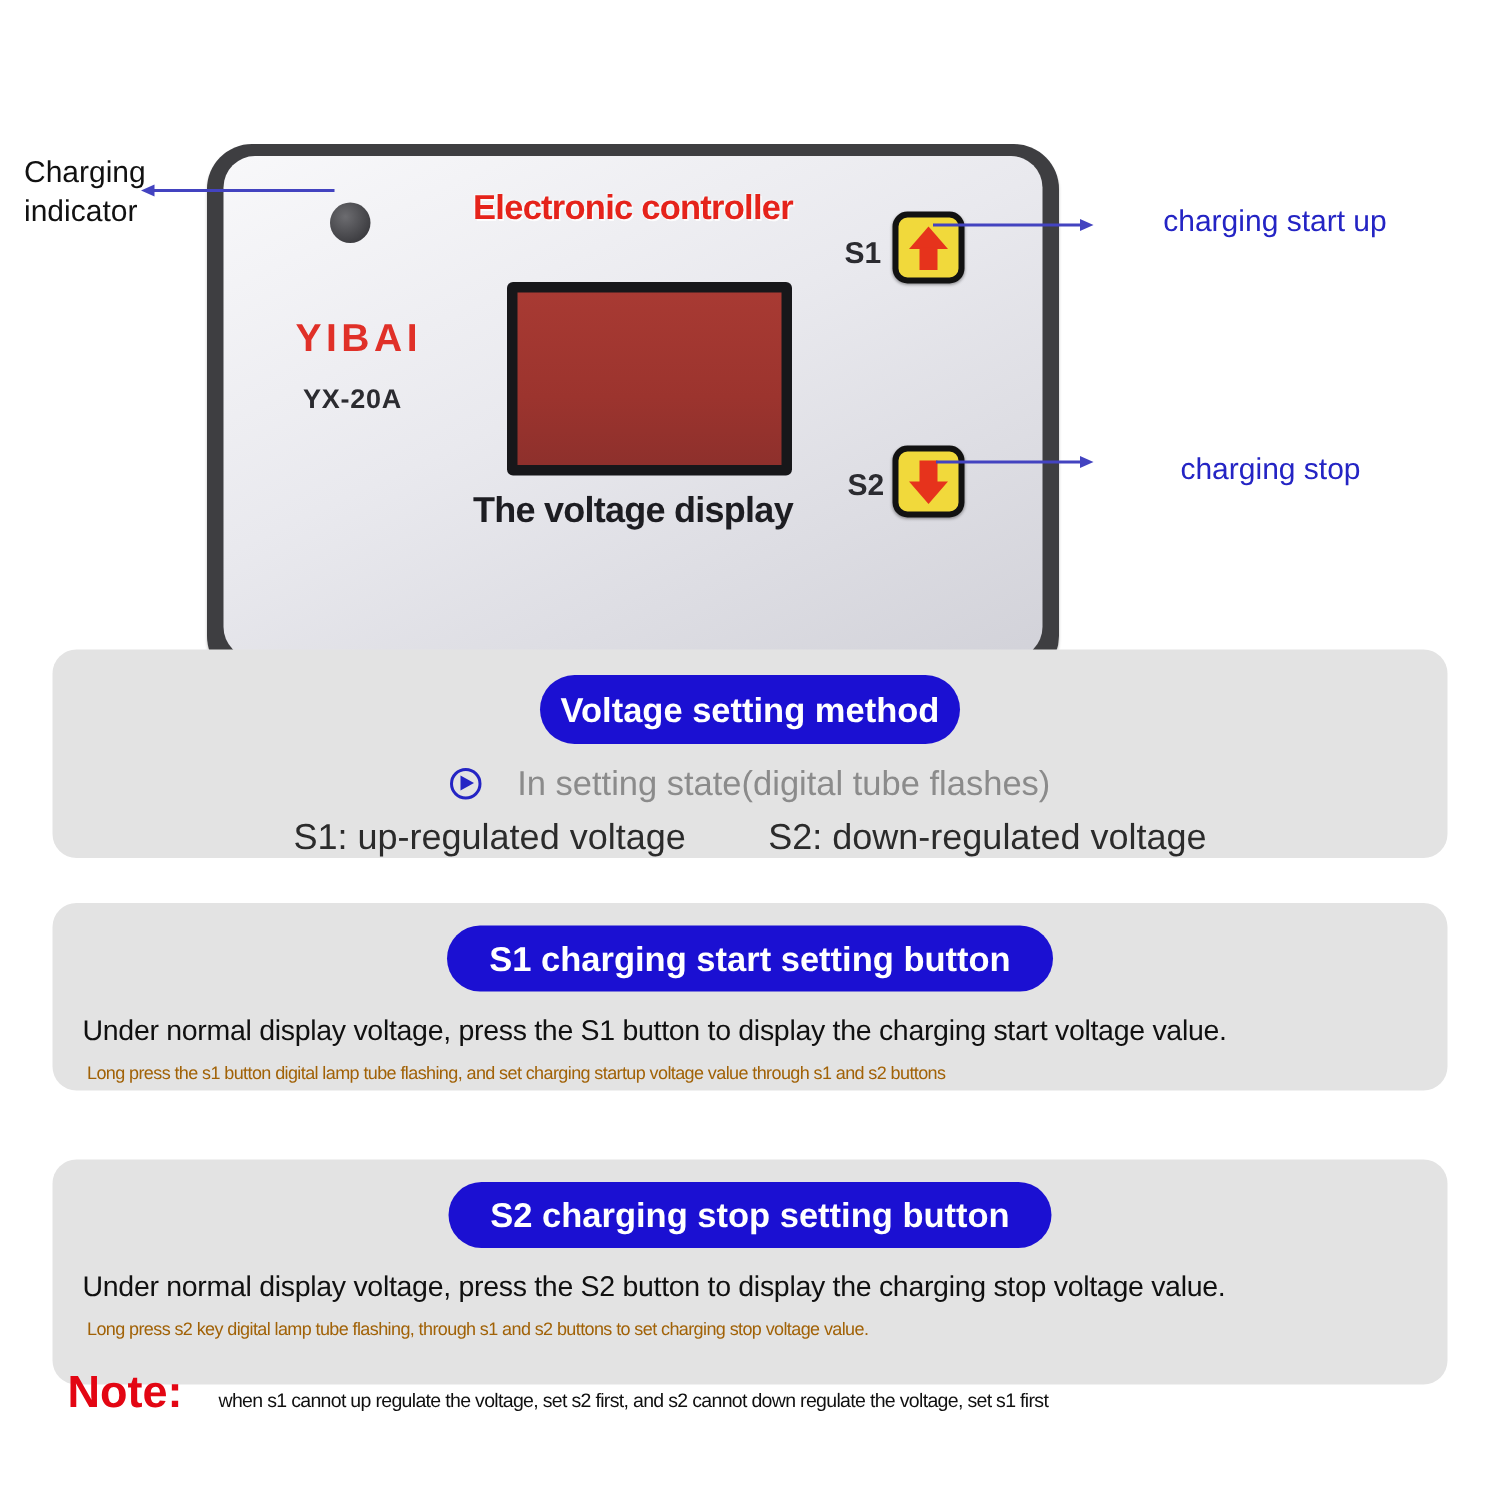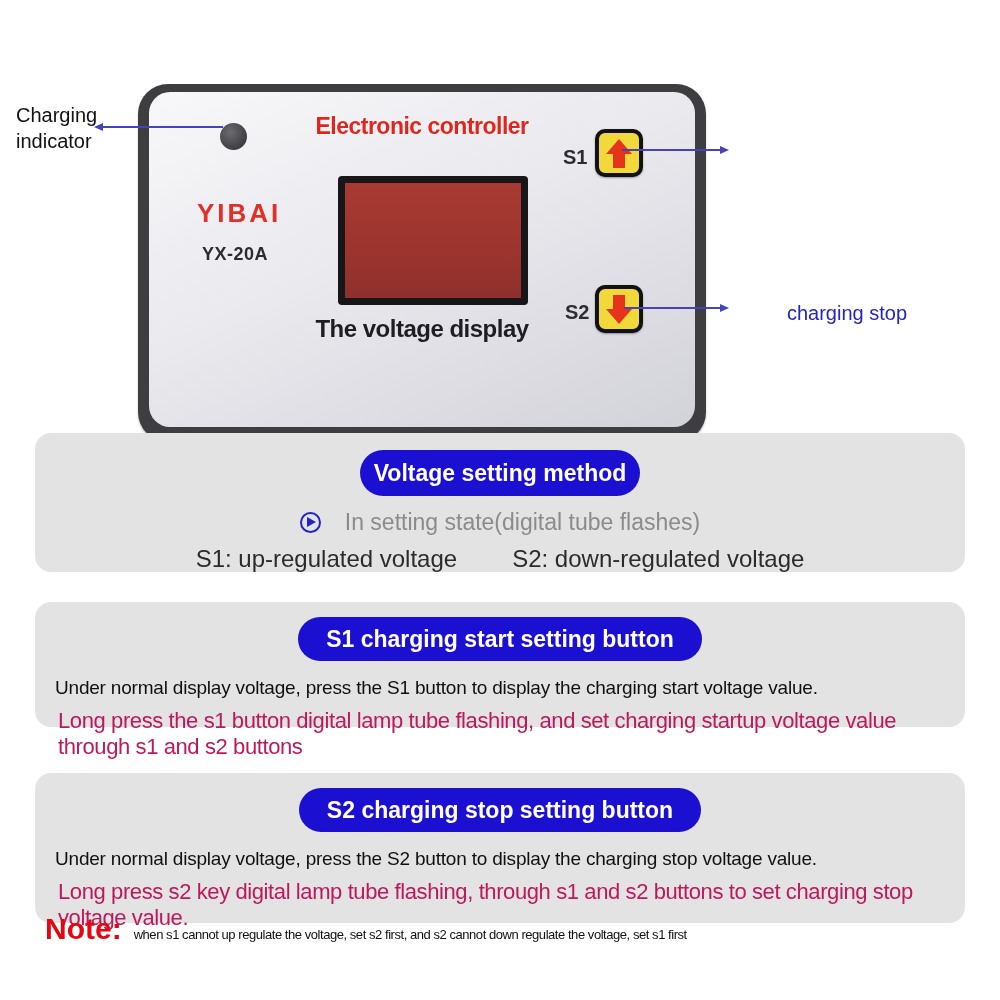"Electronic controller" .frame { top: 84px -> 96px }
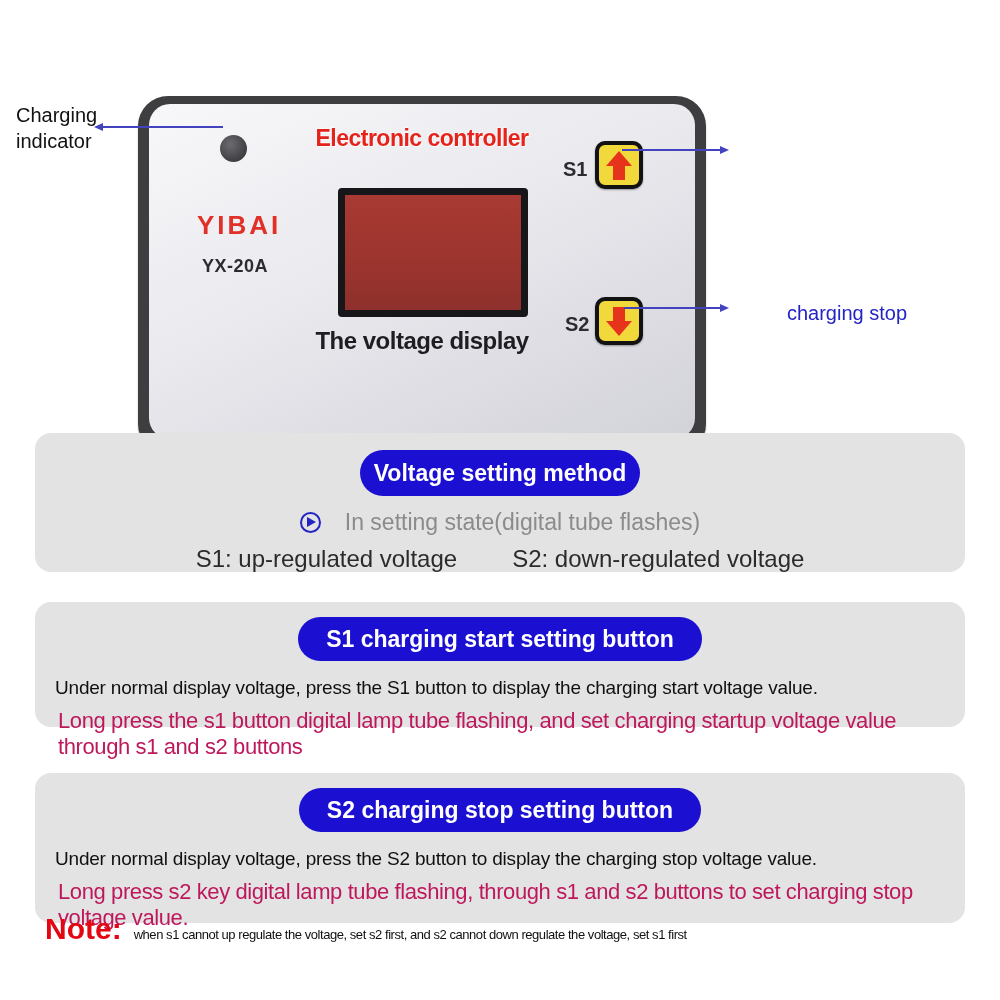"charging start up" div.l2 { html: none -> <div>charging start up</div> }
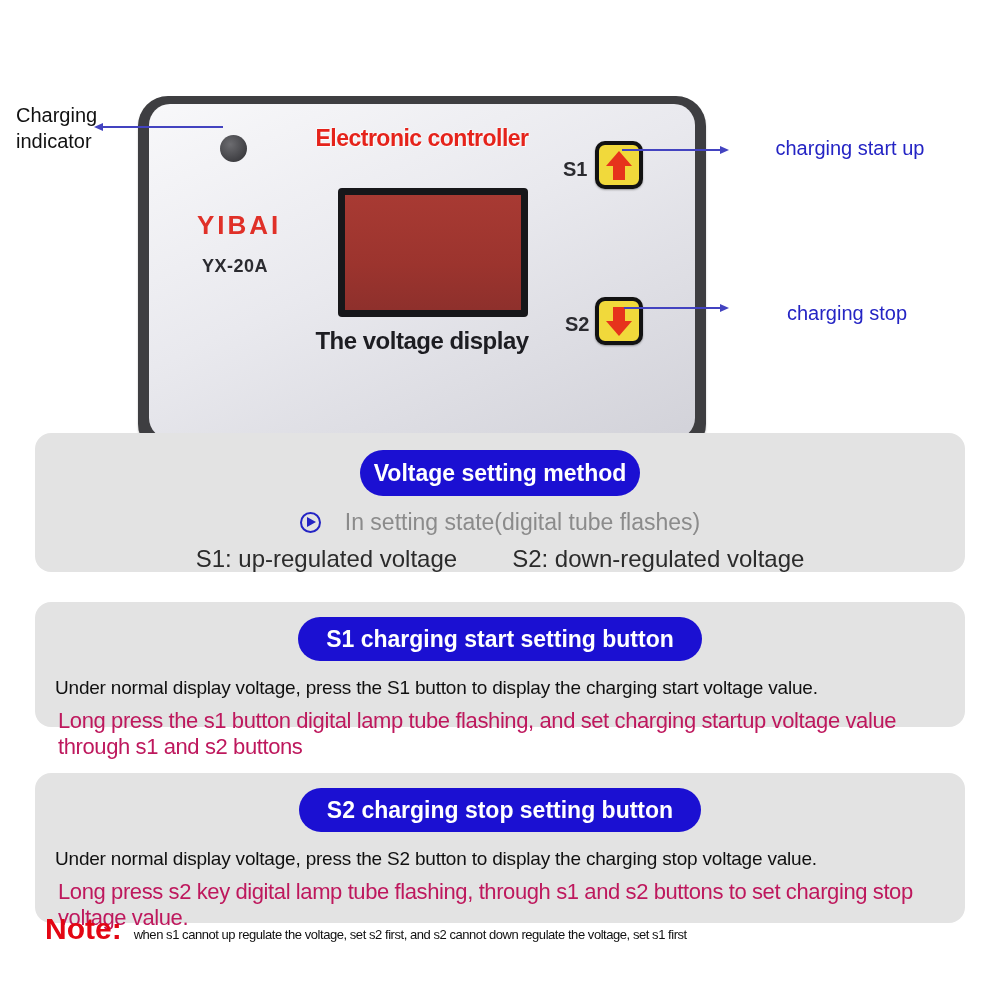"Long press the s1 button" .body-l2 { color: #be185d -> #a16207; font-size: 22px -> 12px }
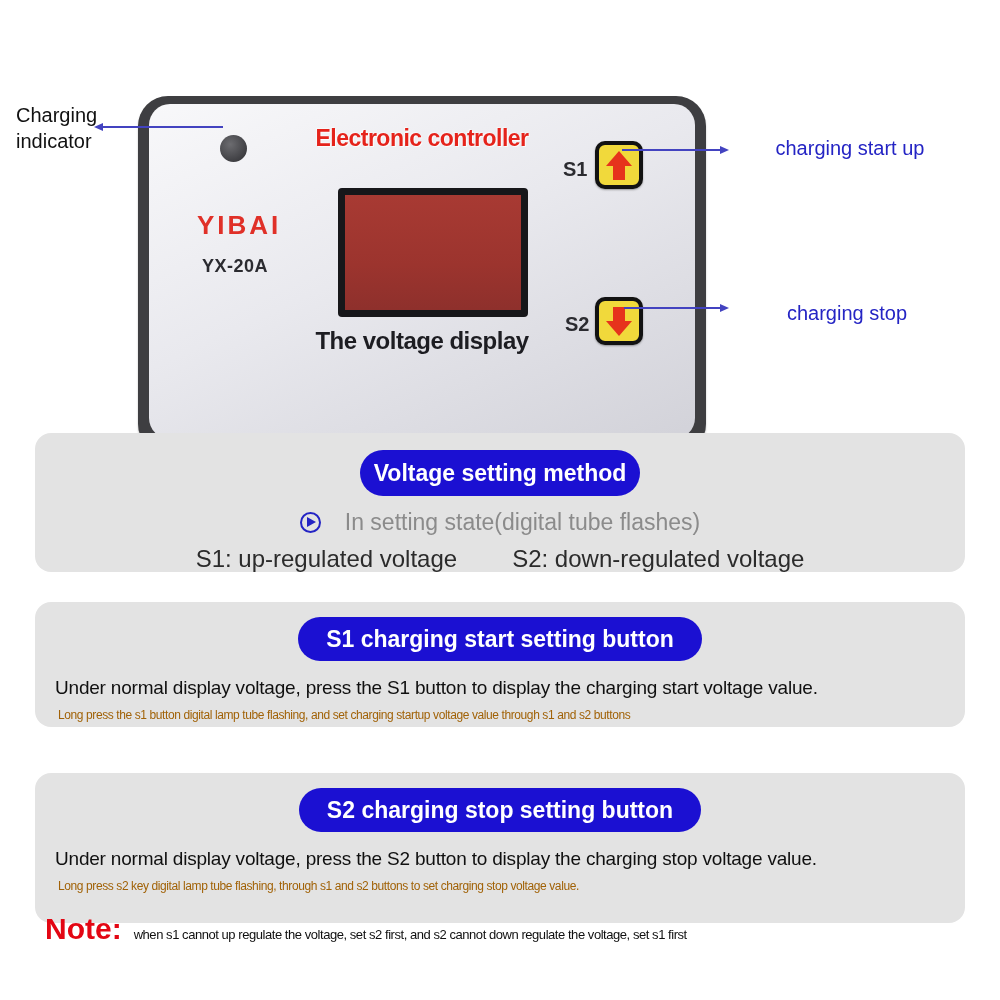"Note:" .note-row { gap: 12px -> 24px }
